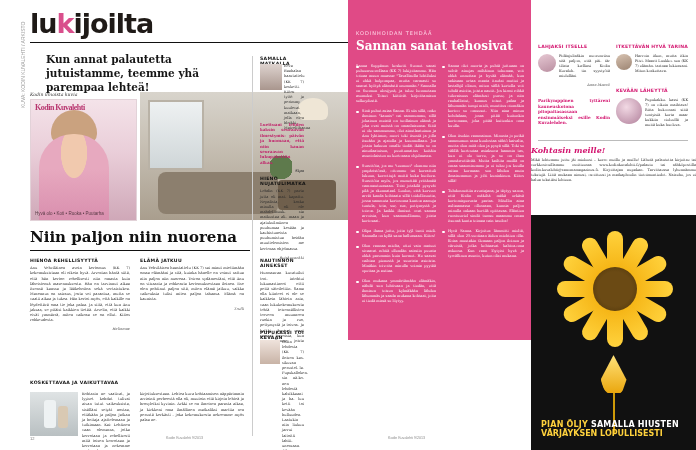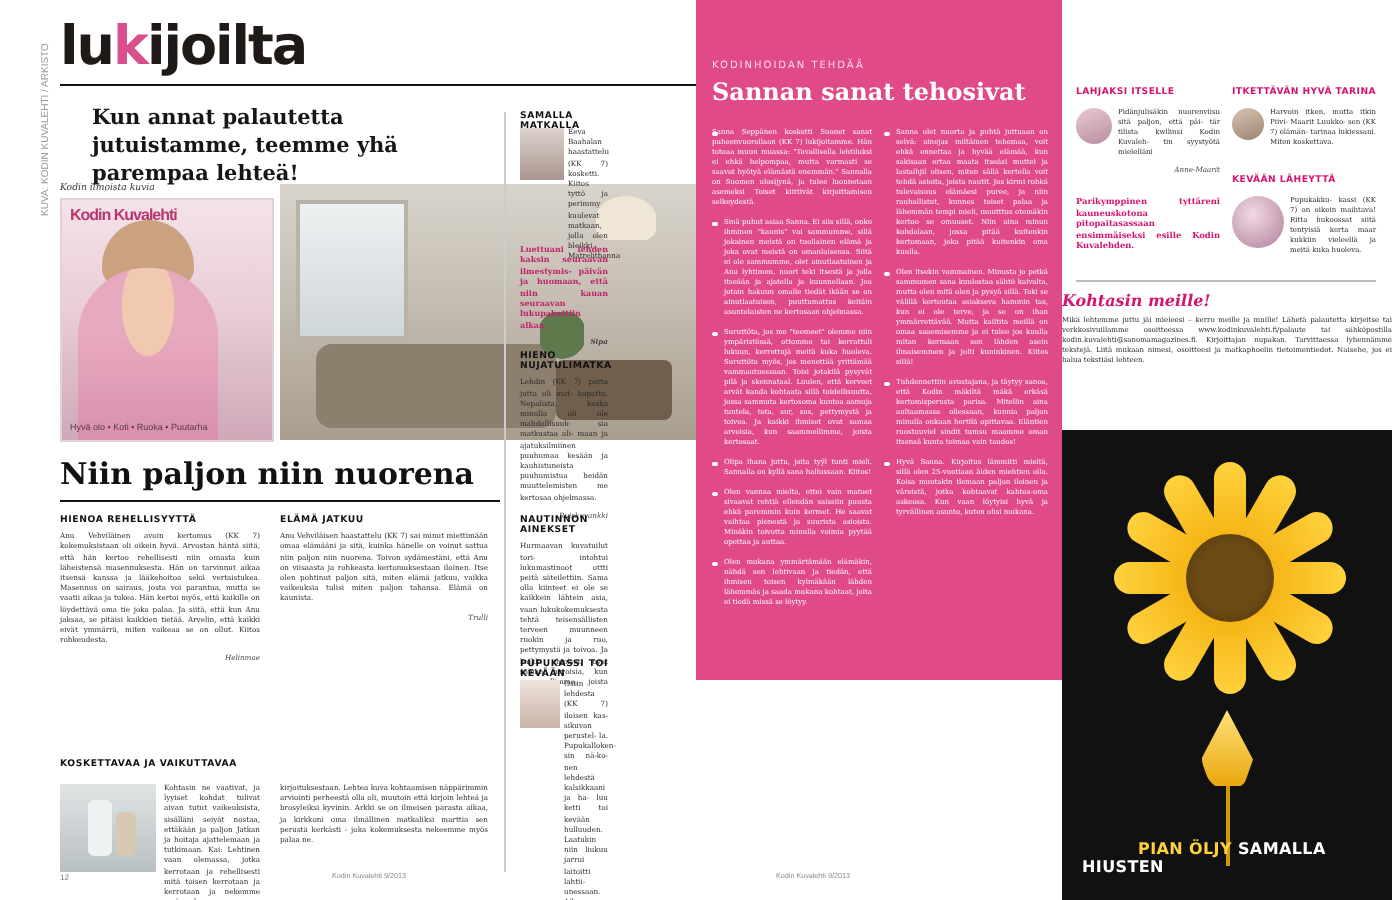"Kodin Kuvalehti" .cover .ctitle { font-family: Liberation Sans, sans-serif -> Liberation Serif, serif }
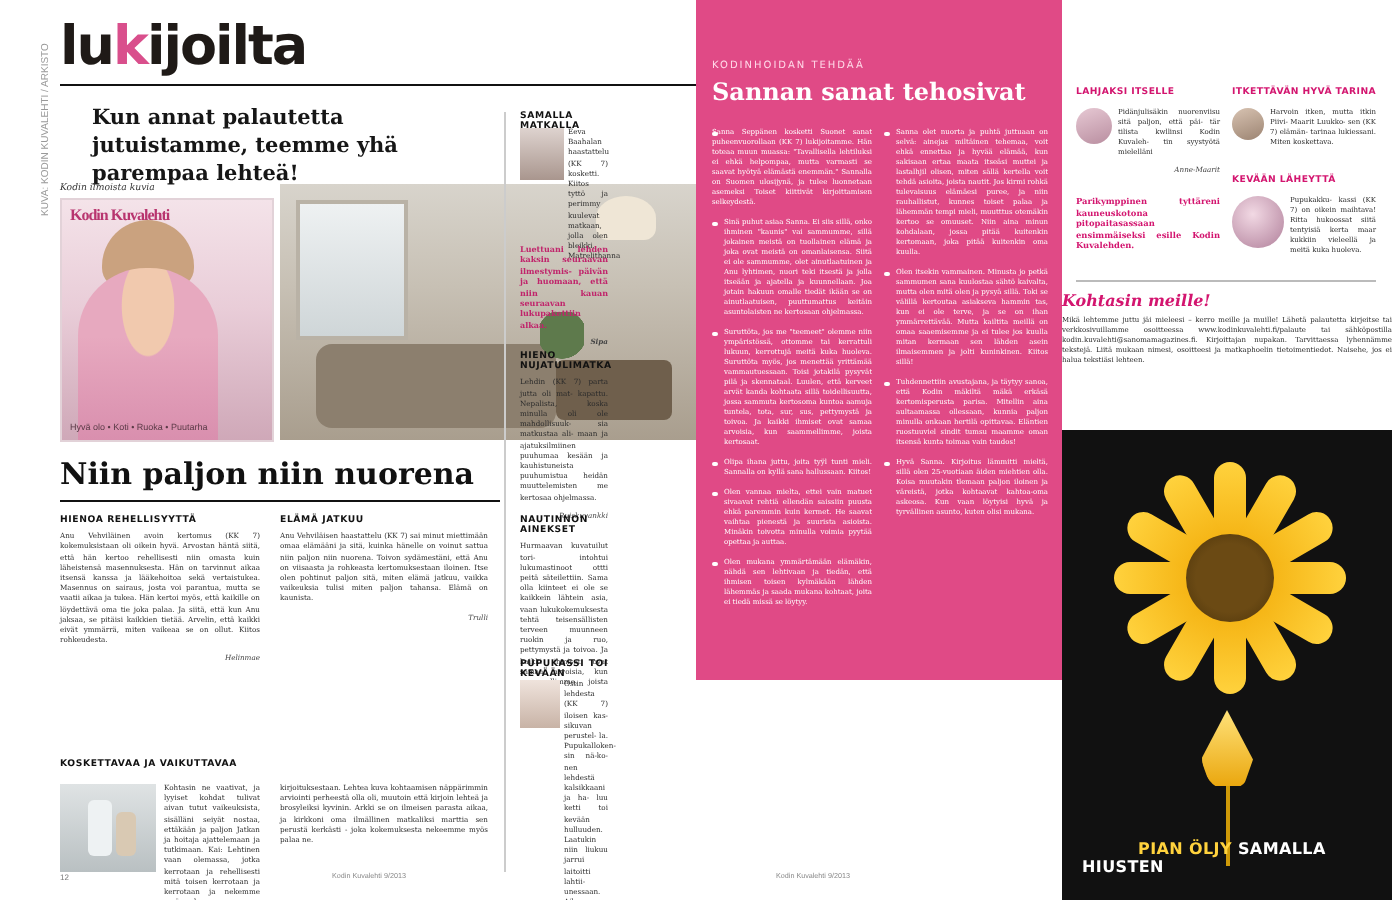"PIAN ÖLJY" .ad-text .l1 em { margin-left: 28px -> none }
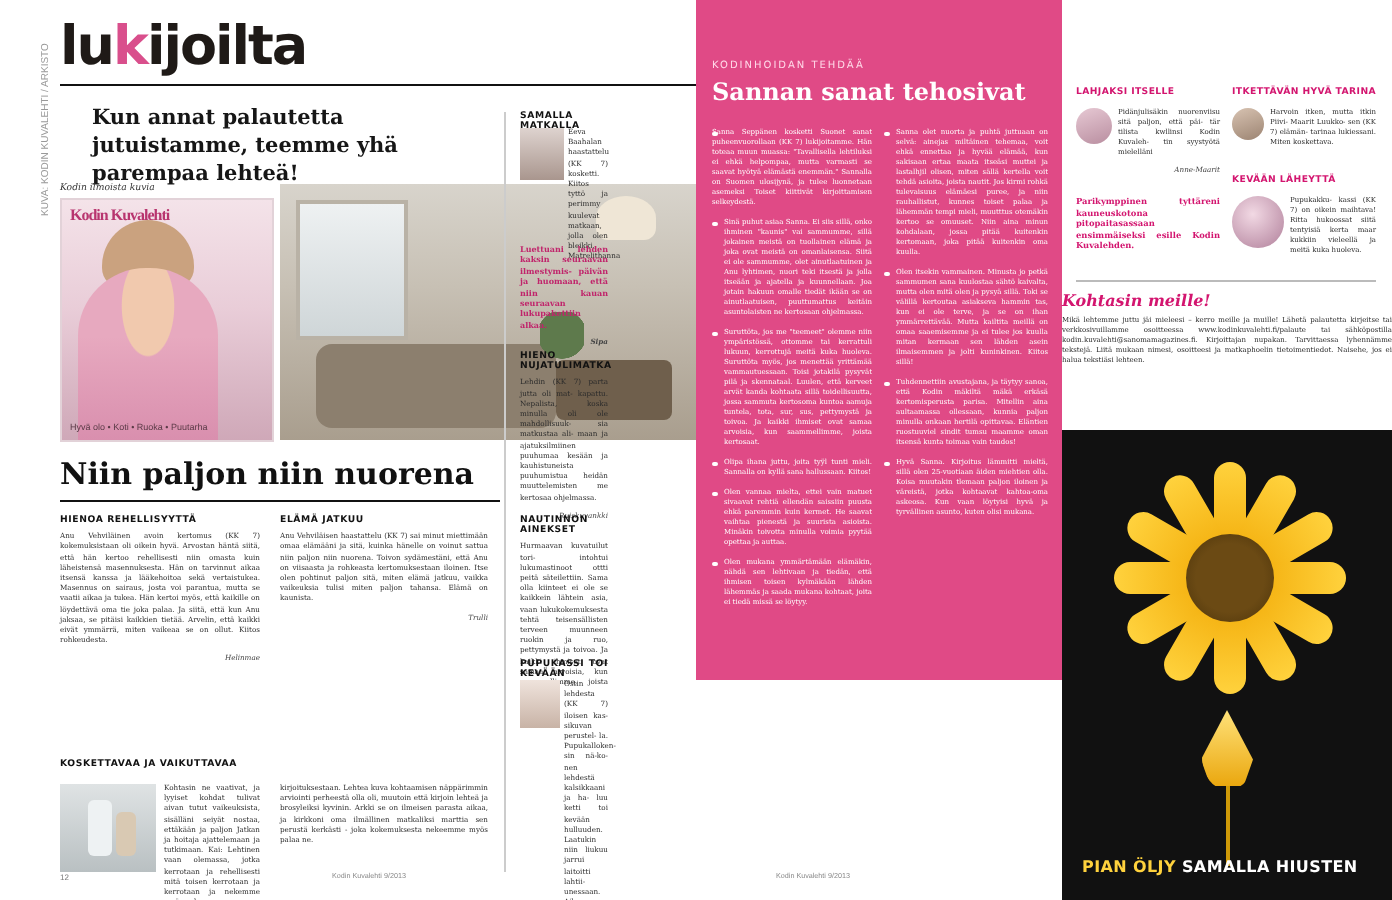"VÄRJÄYKSEN LOPULLISESTI" div.l2 { html: none -> <div>VÄRJÄYKSEN LOPULLISESTI</div> }
